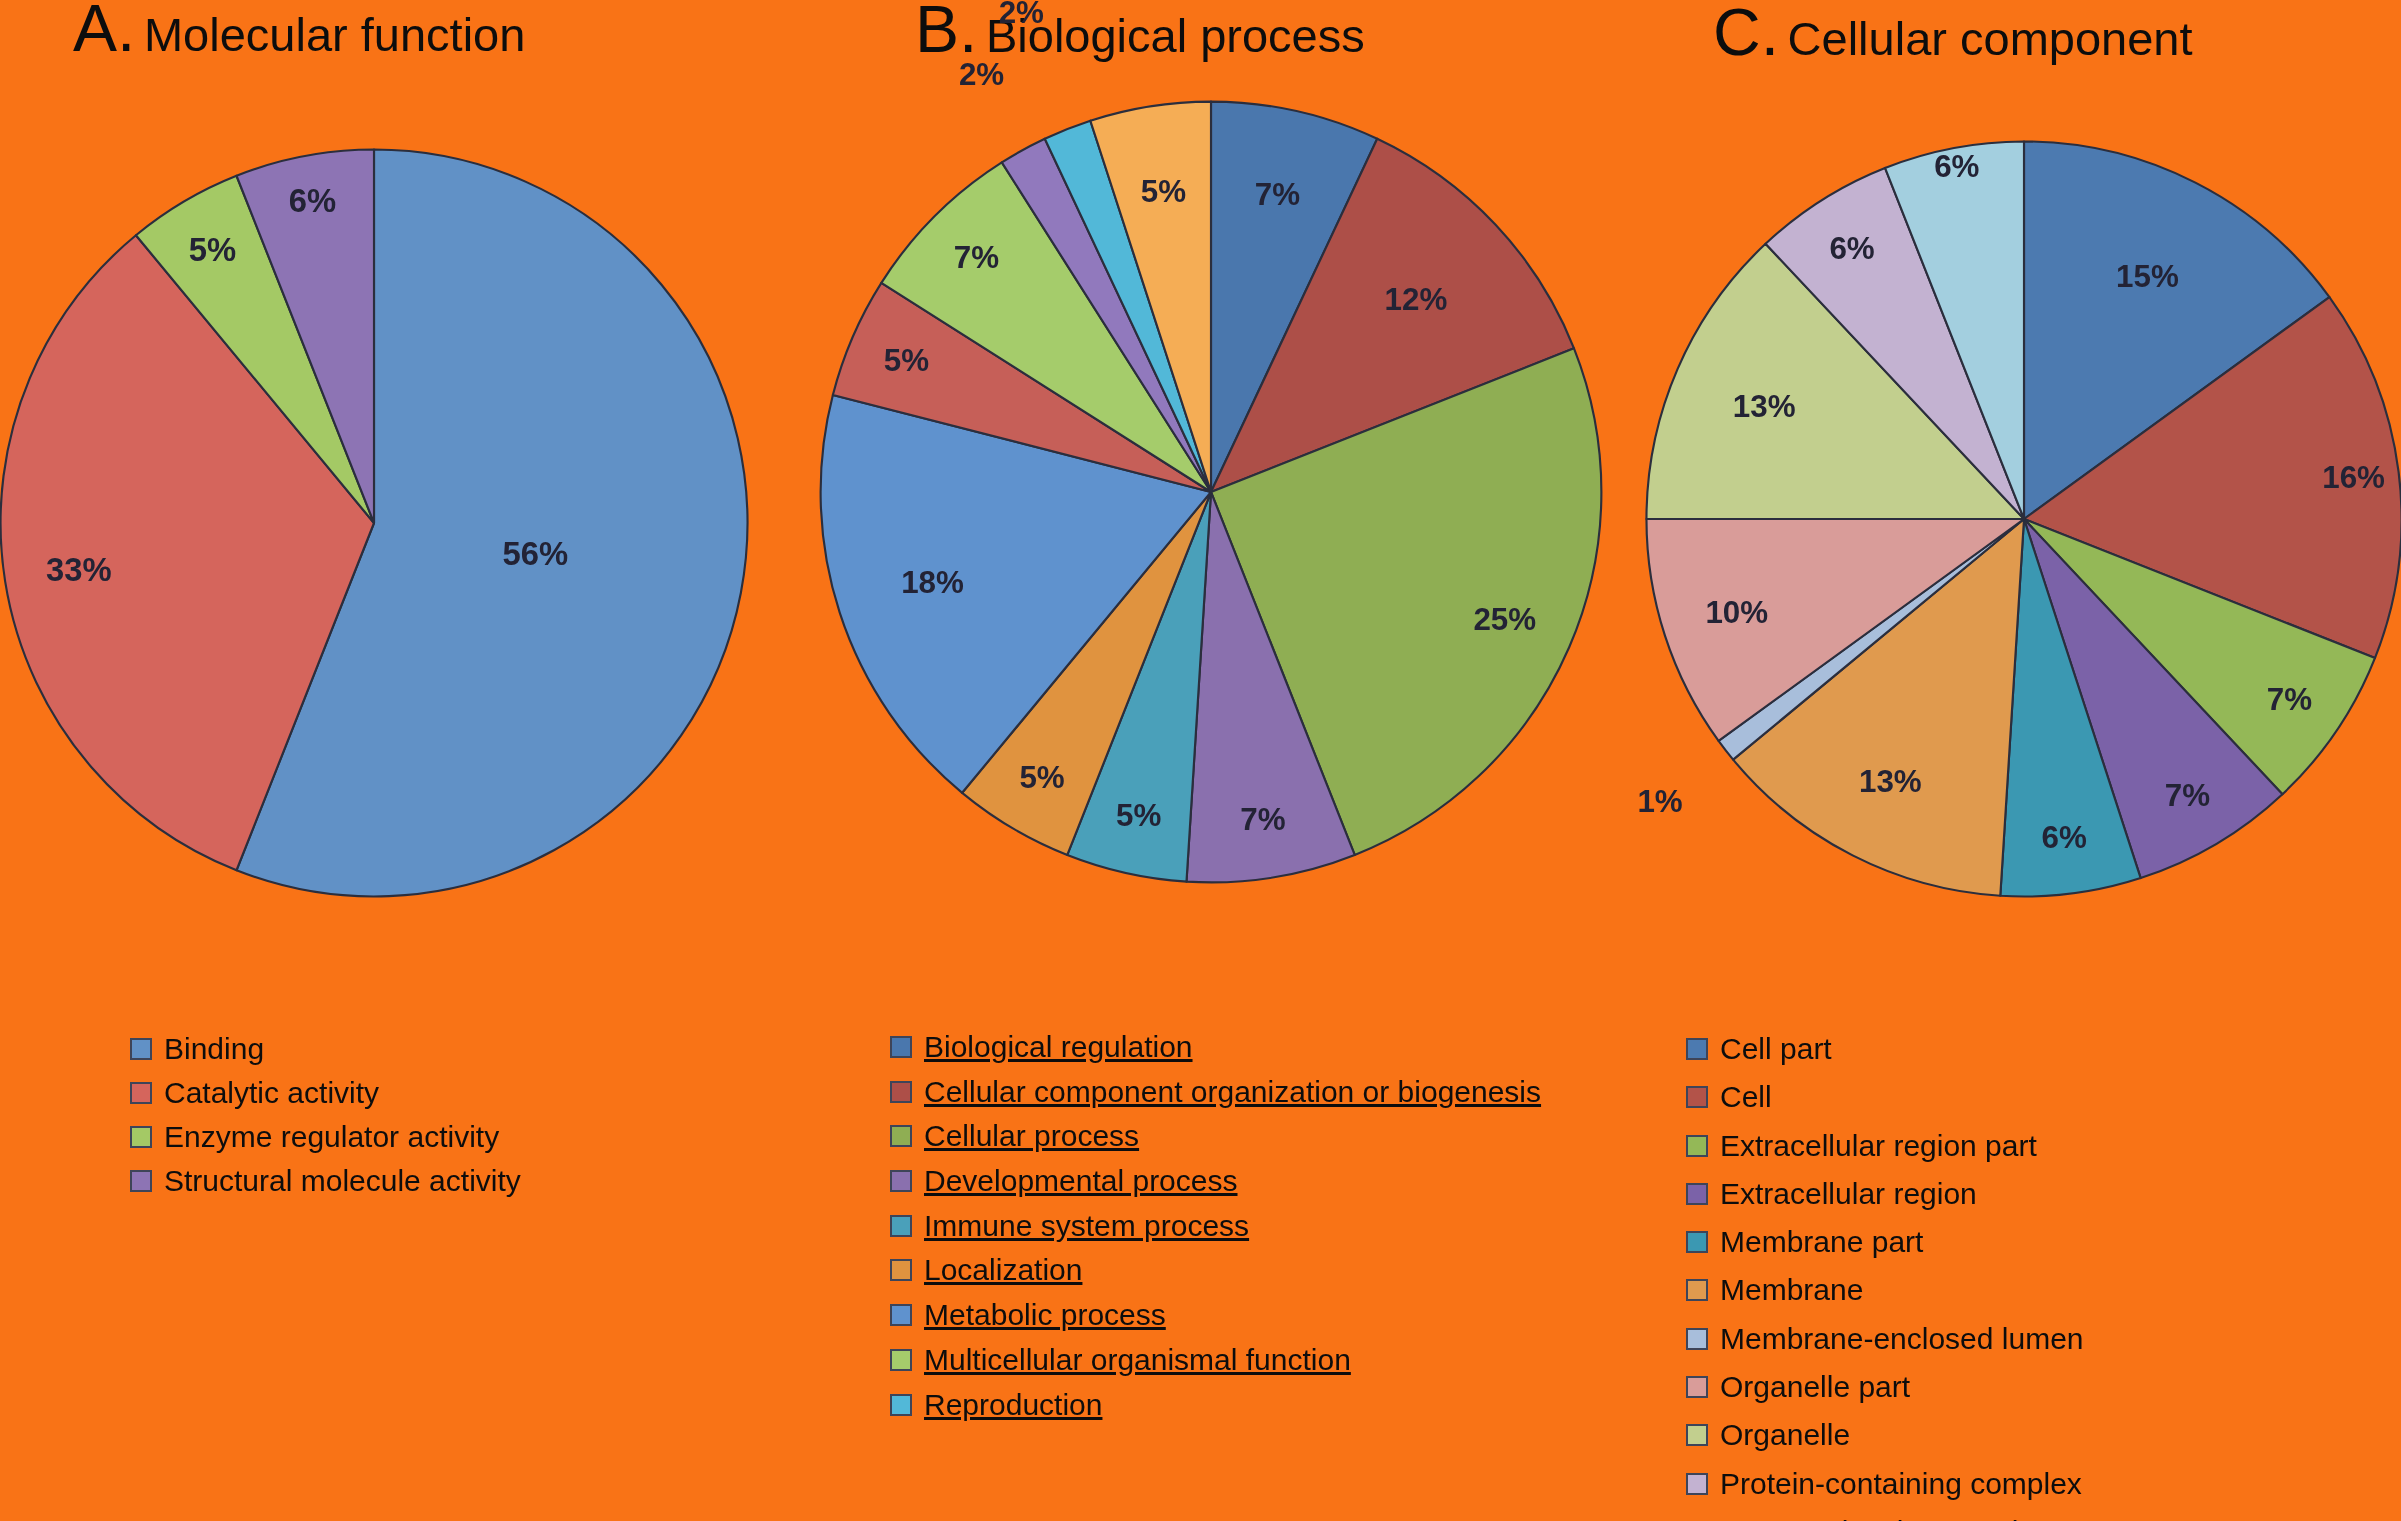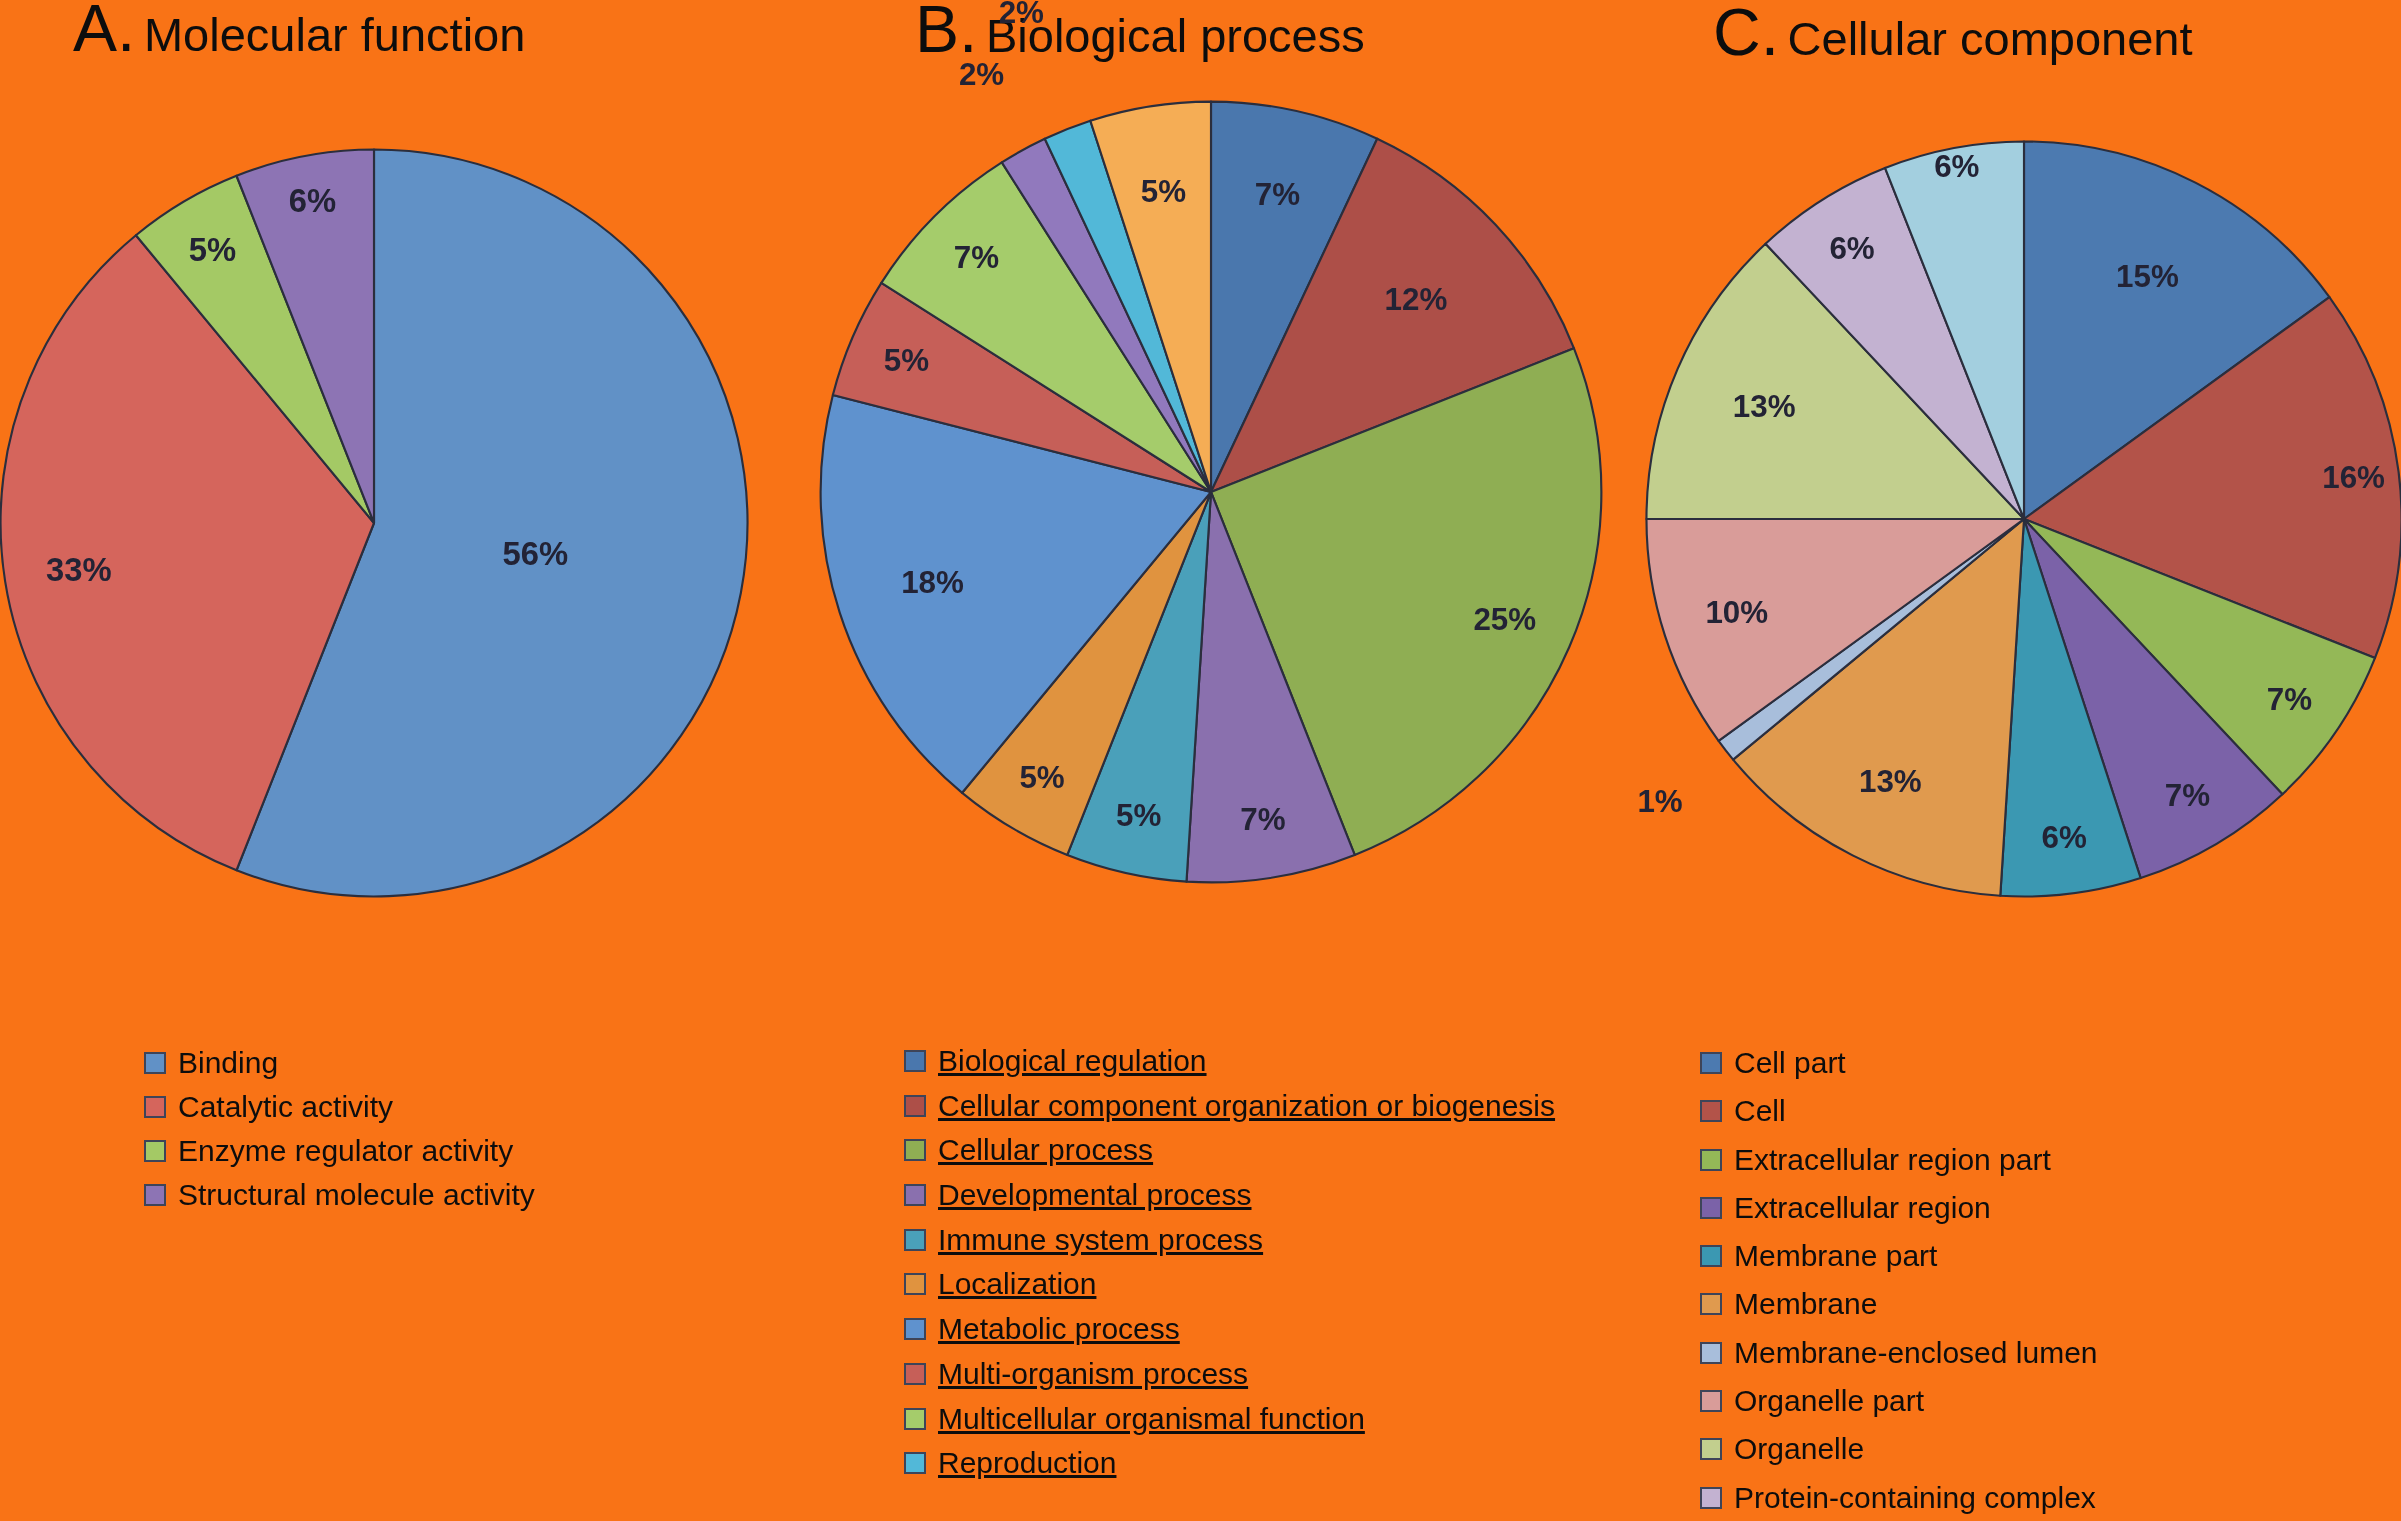"Binding" .legend { margin: 16px -> 2px }
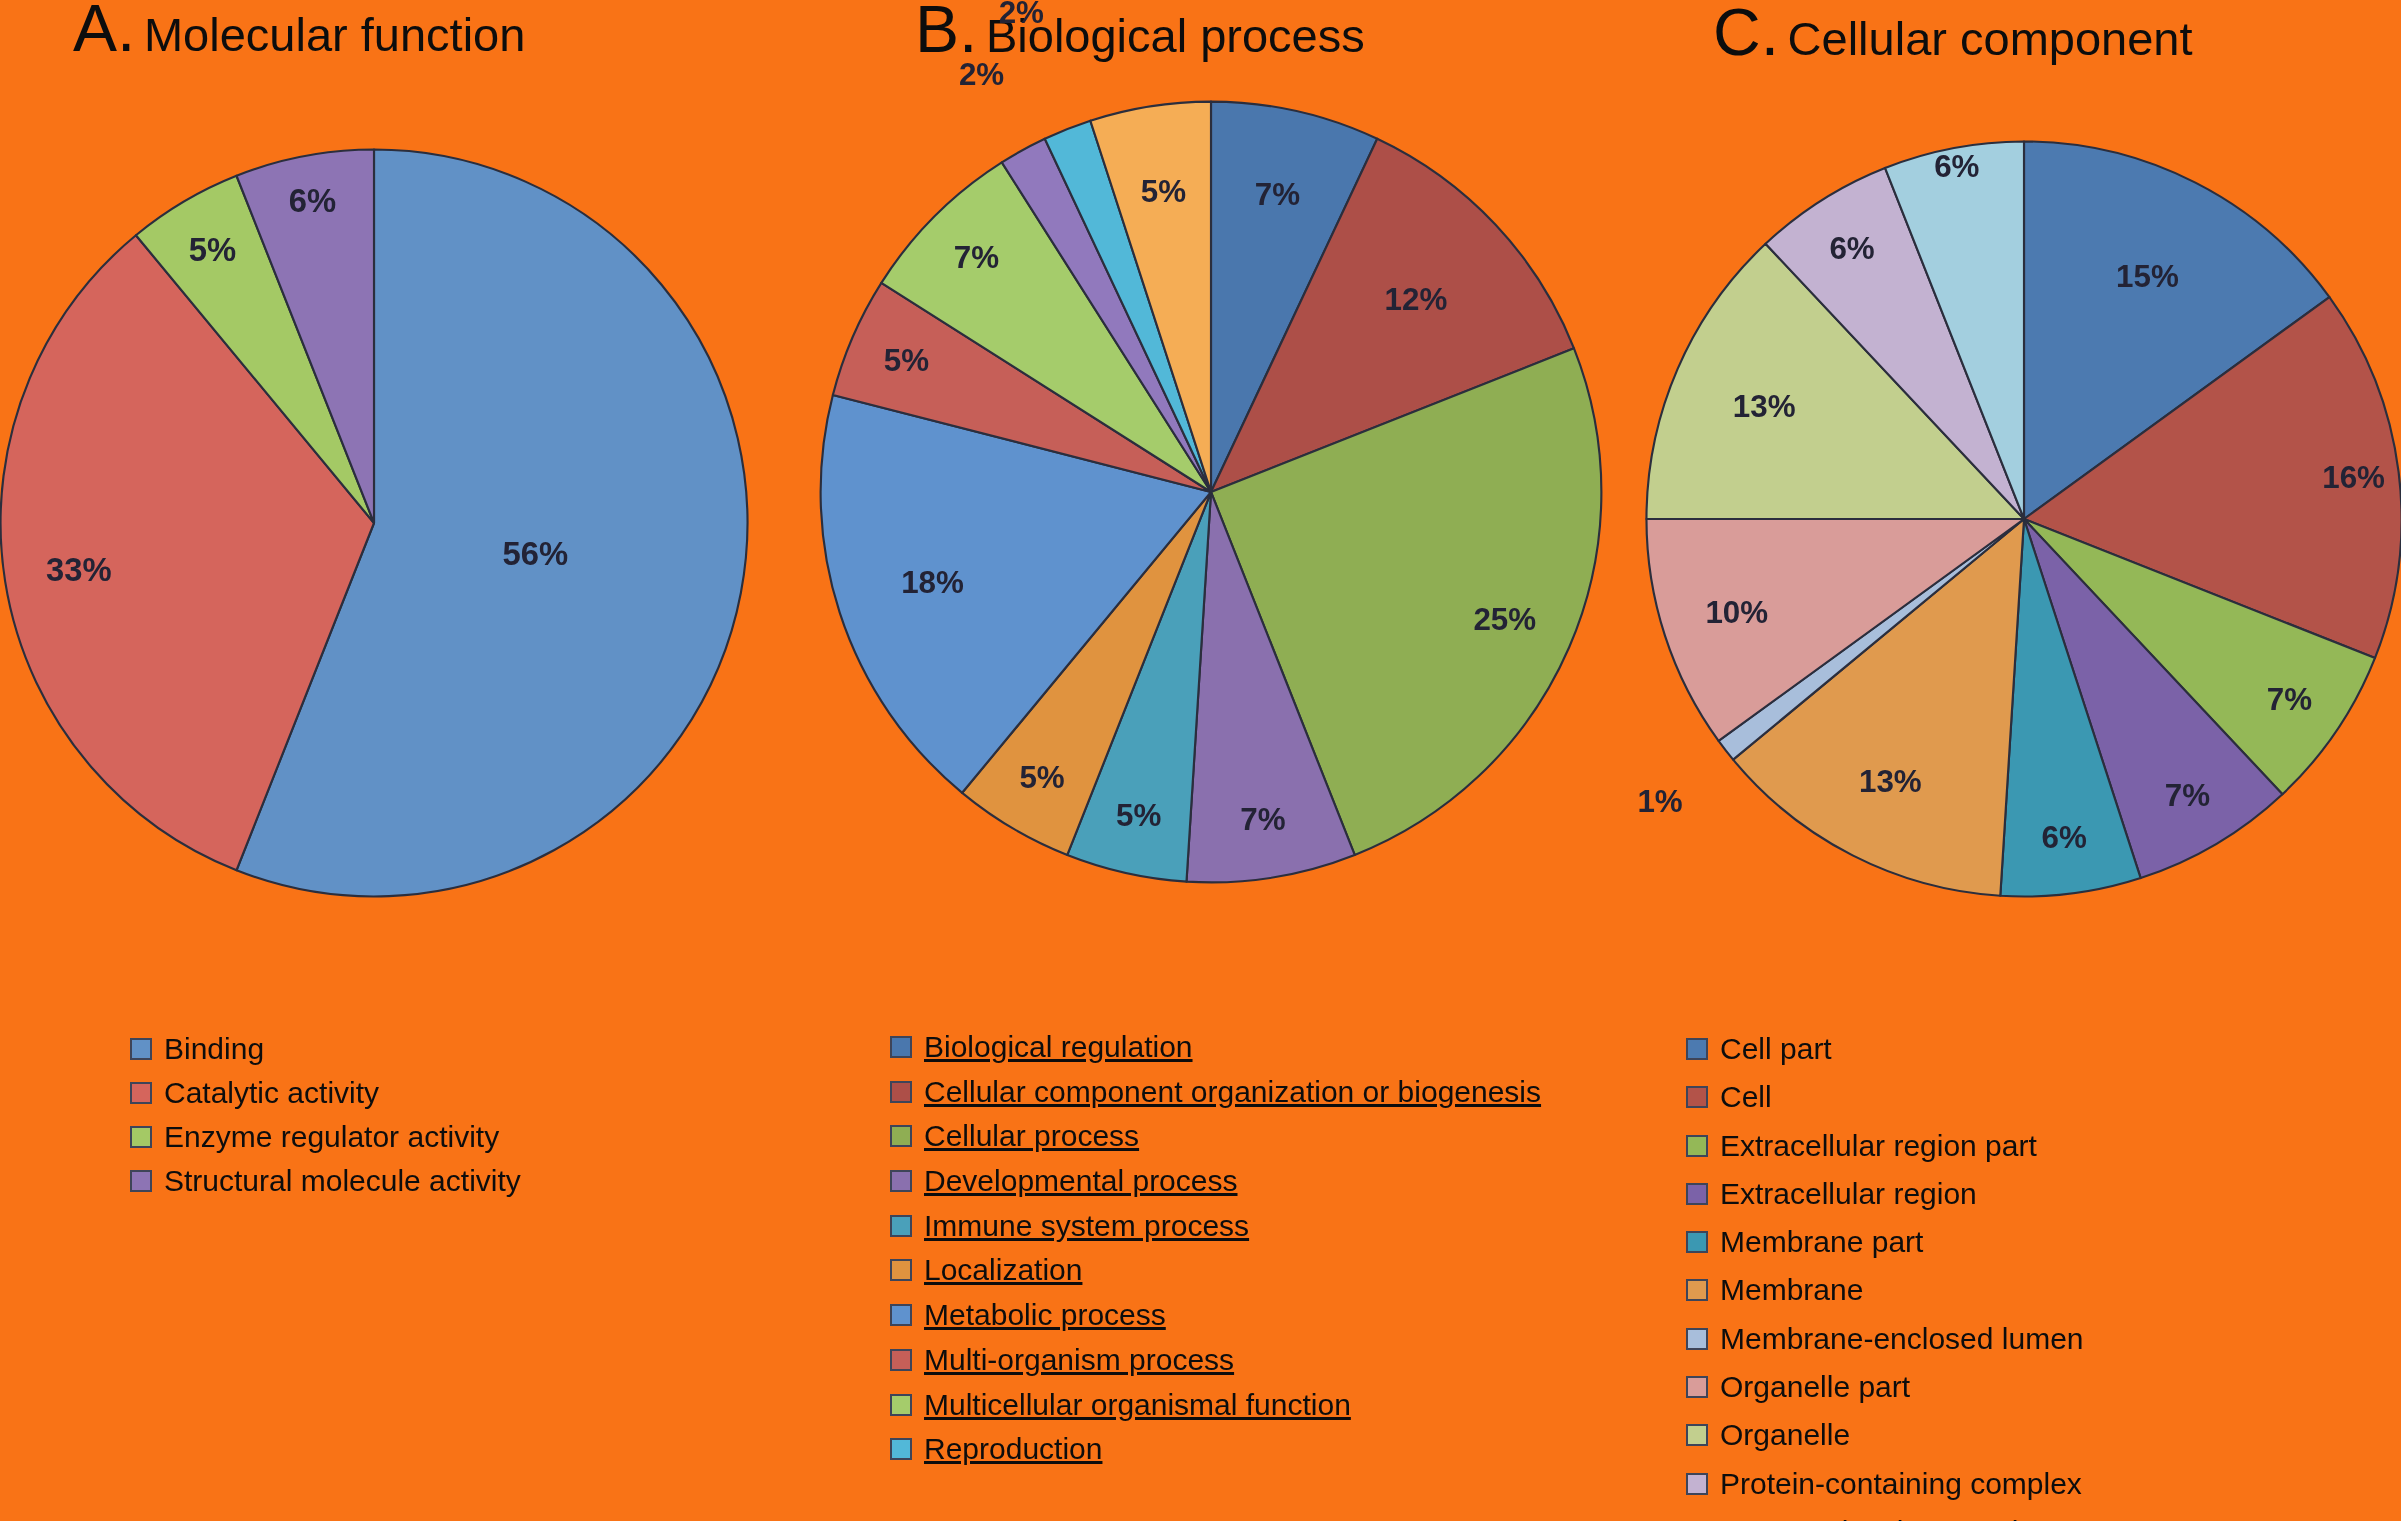"Multi-organism process" li { html: <li> <span></span> <span>Multi-organism process</span> </li> -> none }
